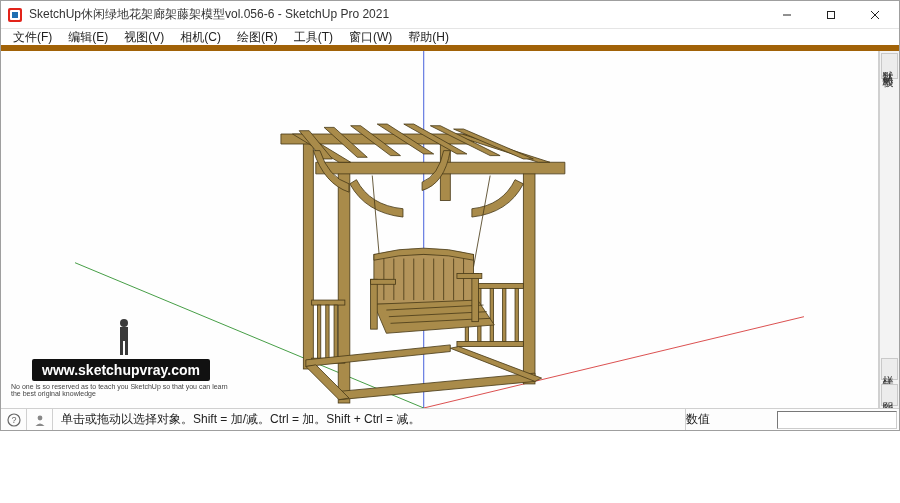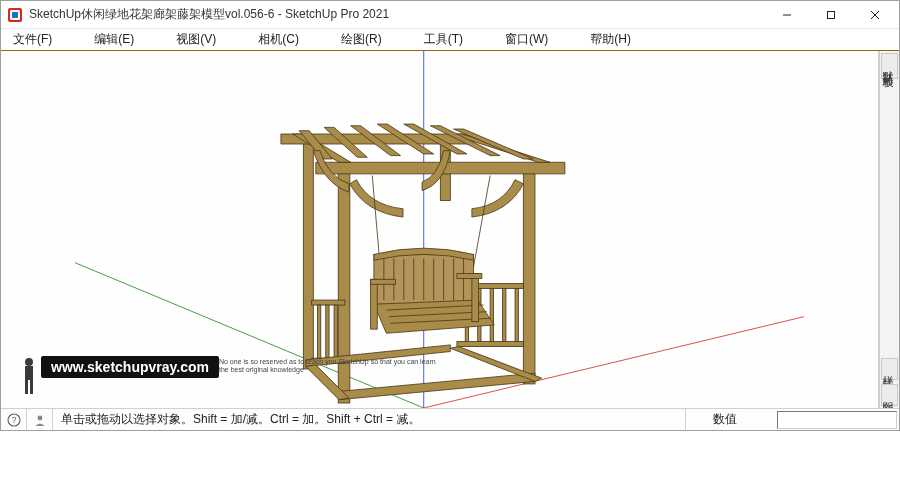"文件(F)" .menubar { border-bottom: 1px solid #a16207 -> 6px solid #a16207; gap: 26px -> none }
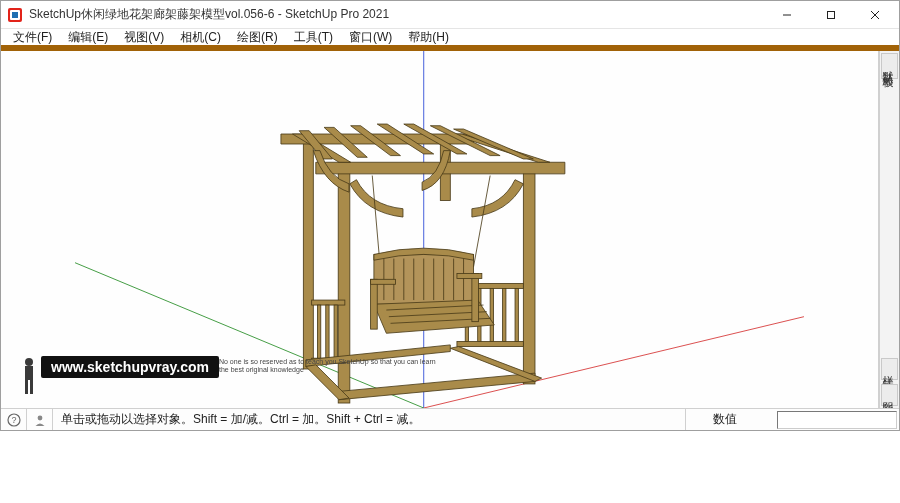"www.sketchupvray.com" .watermark { align-items: flex-start -> center; flex-direction: none -> column }
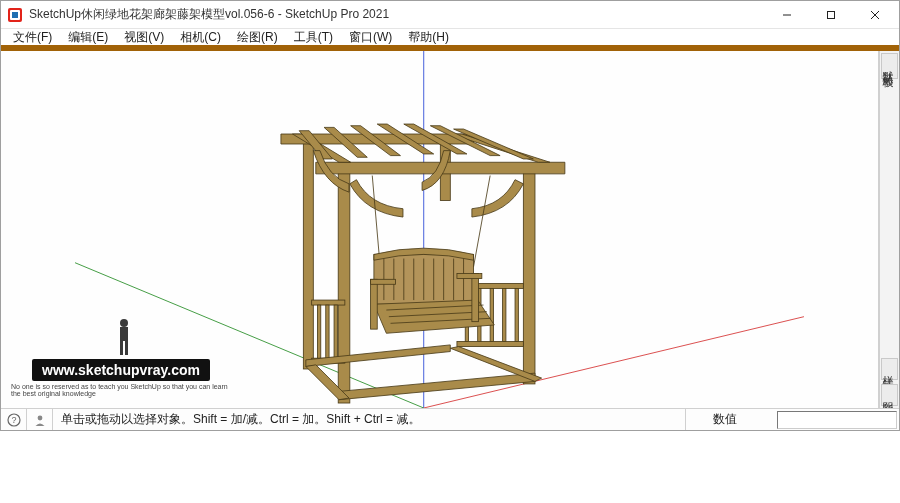"数值" .status-box { padding: 0 27px -> 0 0 }
